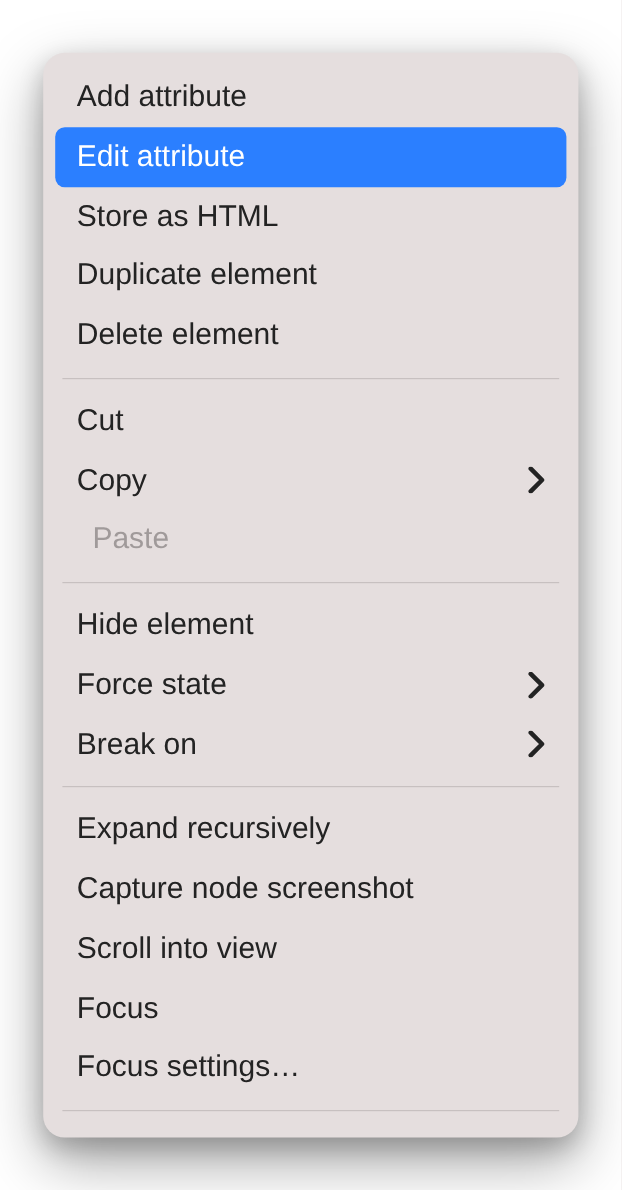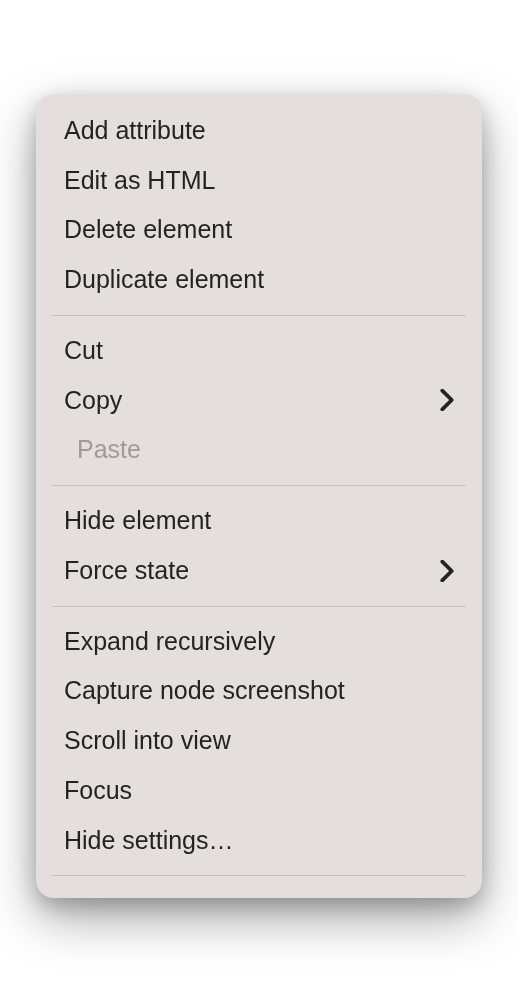"Edit attribute" div.menu-item { html: none -> <div> <span>Edit attribute</span> </div> }
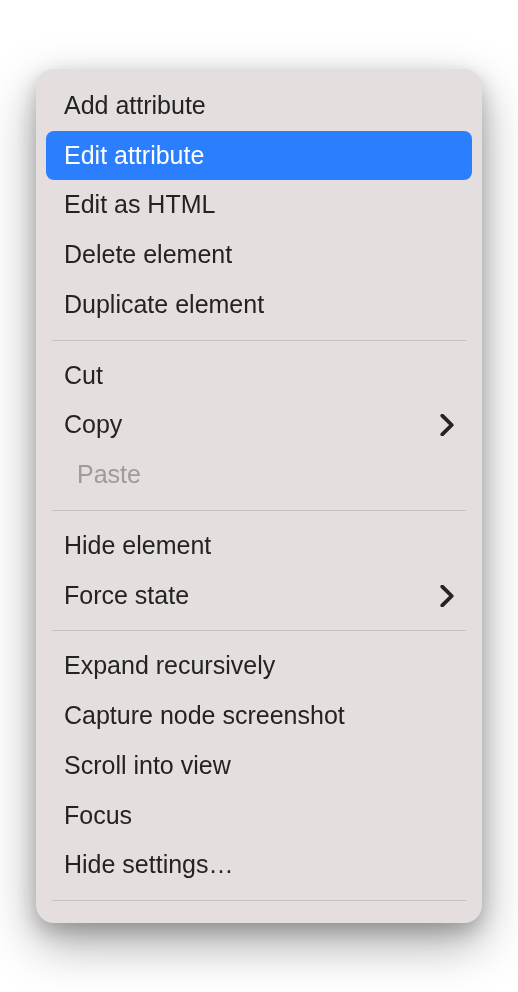"Edit as HTML" span { text: Edit -> Store }
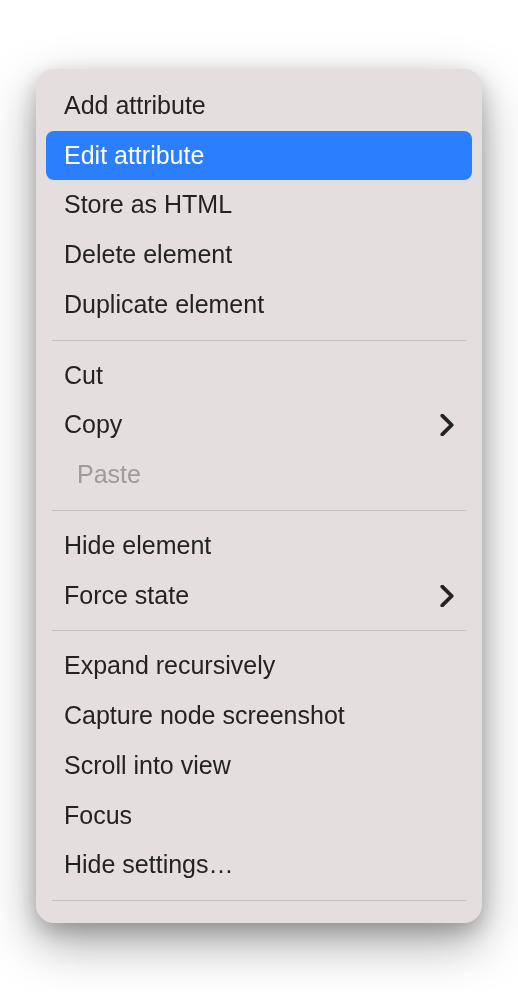"Delete element" div.menu-item { order: before "Duplicate element" -> after "Duplicate element" }
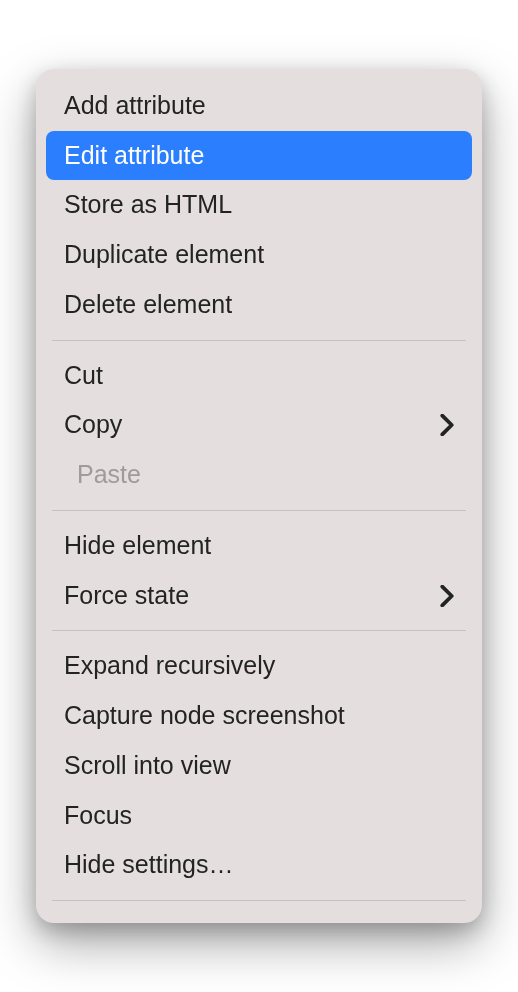"Break on" div.menu-item { html: none -> <div> <span>Break on</span> <span> <svg> <polyline></polyline> </svg> </span> </div> }
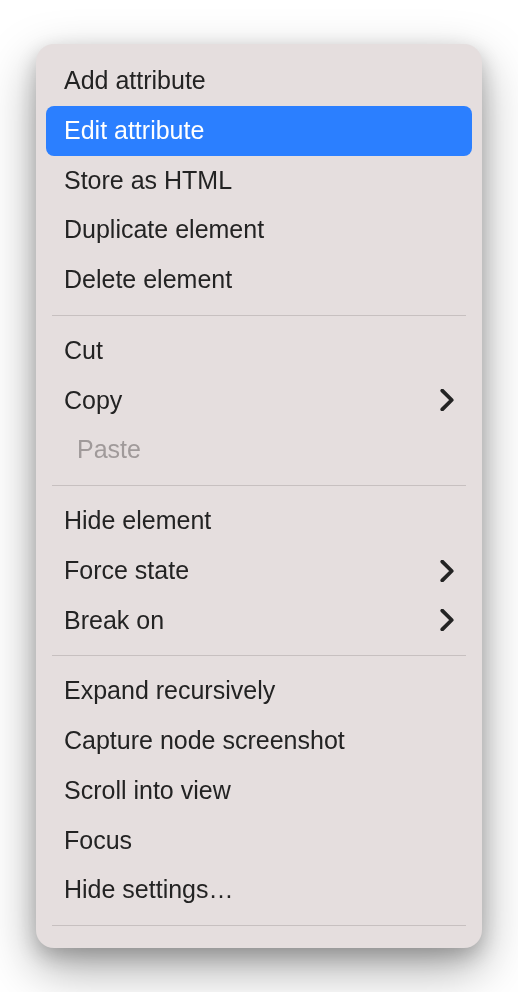"Hide settings…" span { text: Hide -> Focus }
